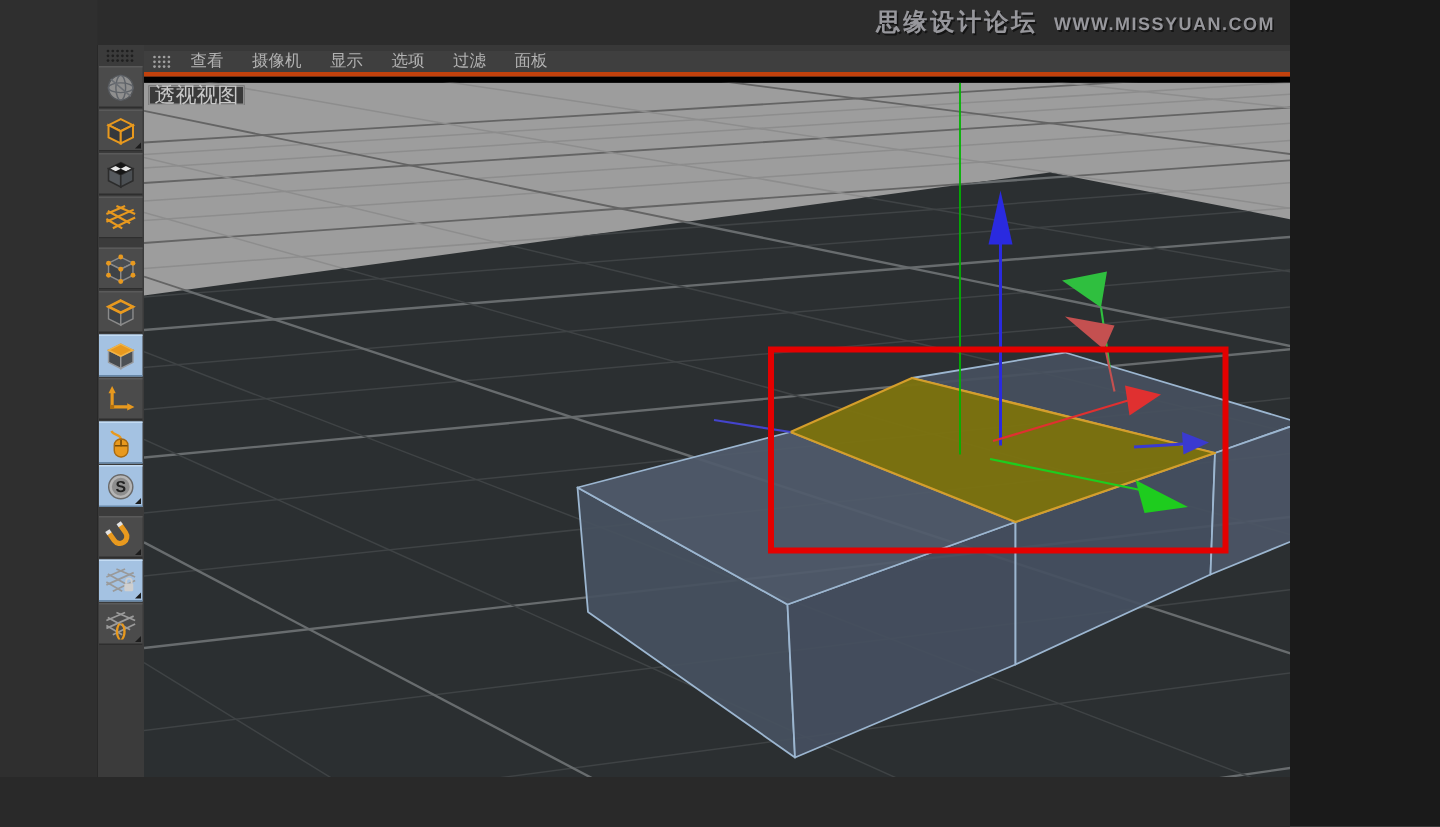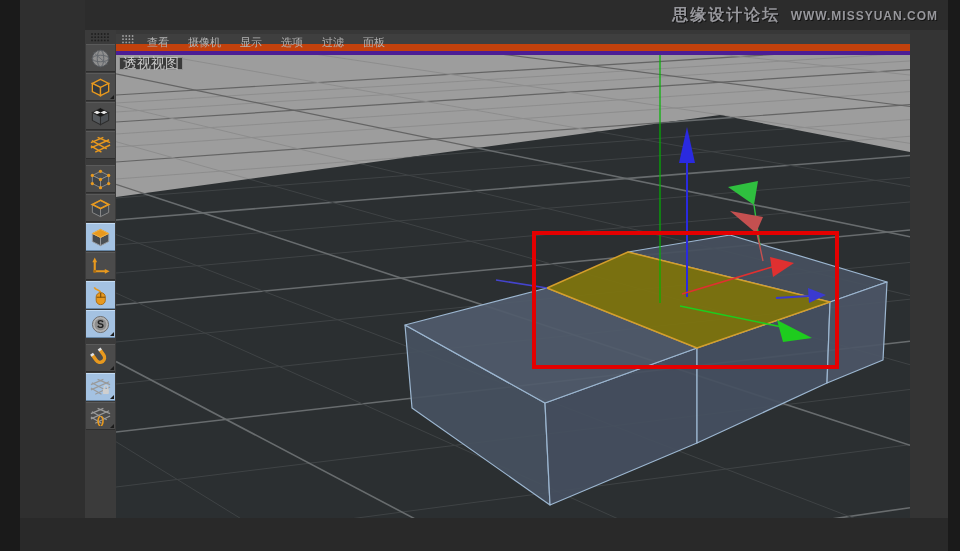"思缘设计论坛 WWW.MISSYUAN.COM" #stage { background: #4c1d95 -> #000000; margin-left: 20px -> none; width: 928px -> 860px }
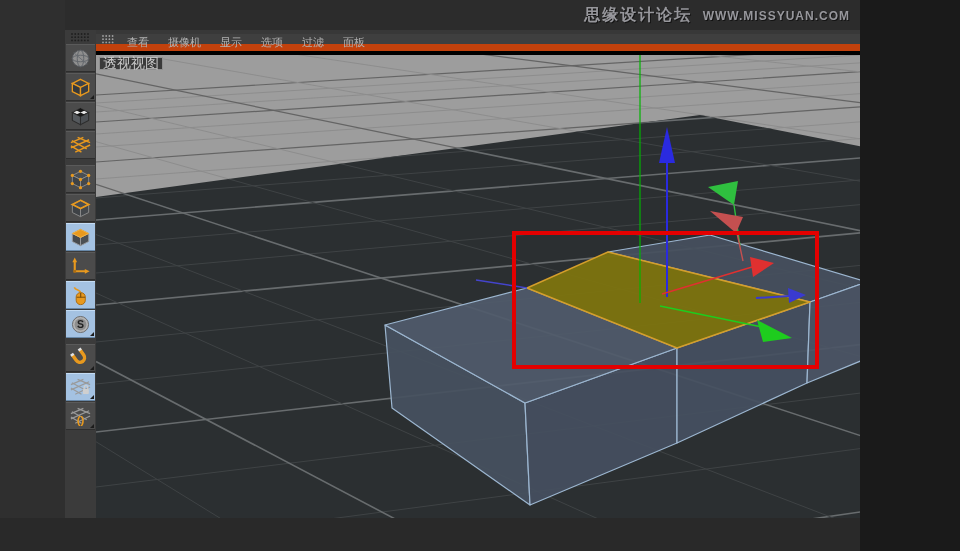"查看" #menubar { align-items: flex-start -> center; border-bottom: 7px solid #c2410c -> 3px solid #c2410c }
